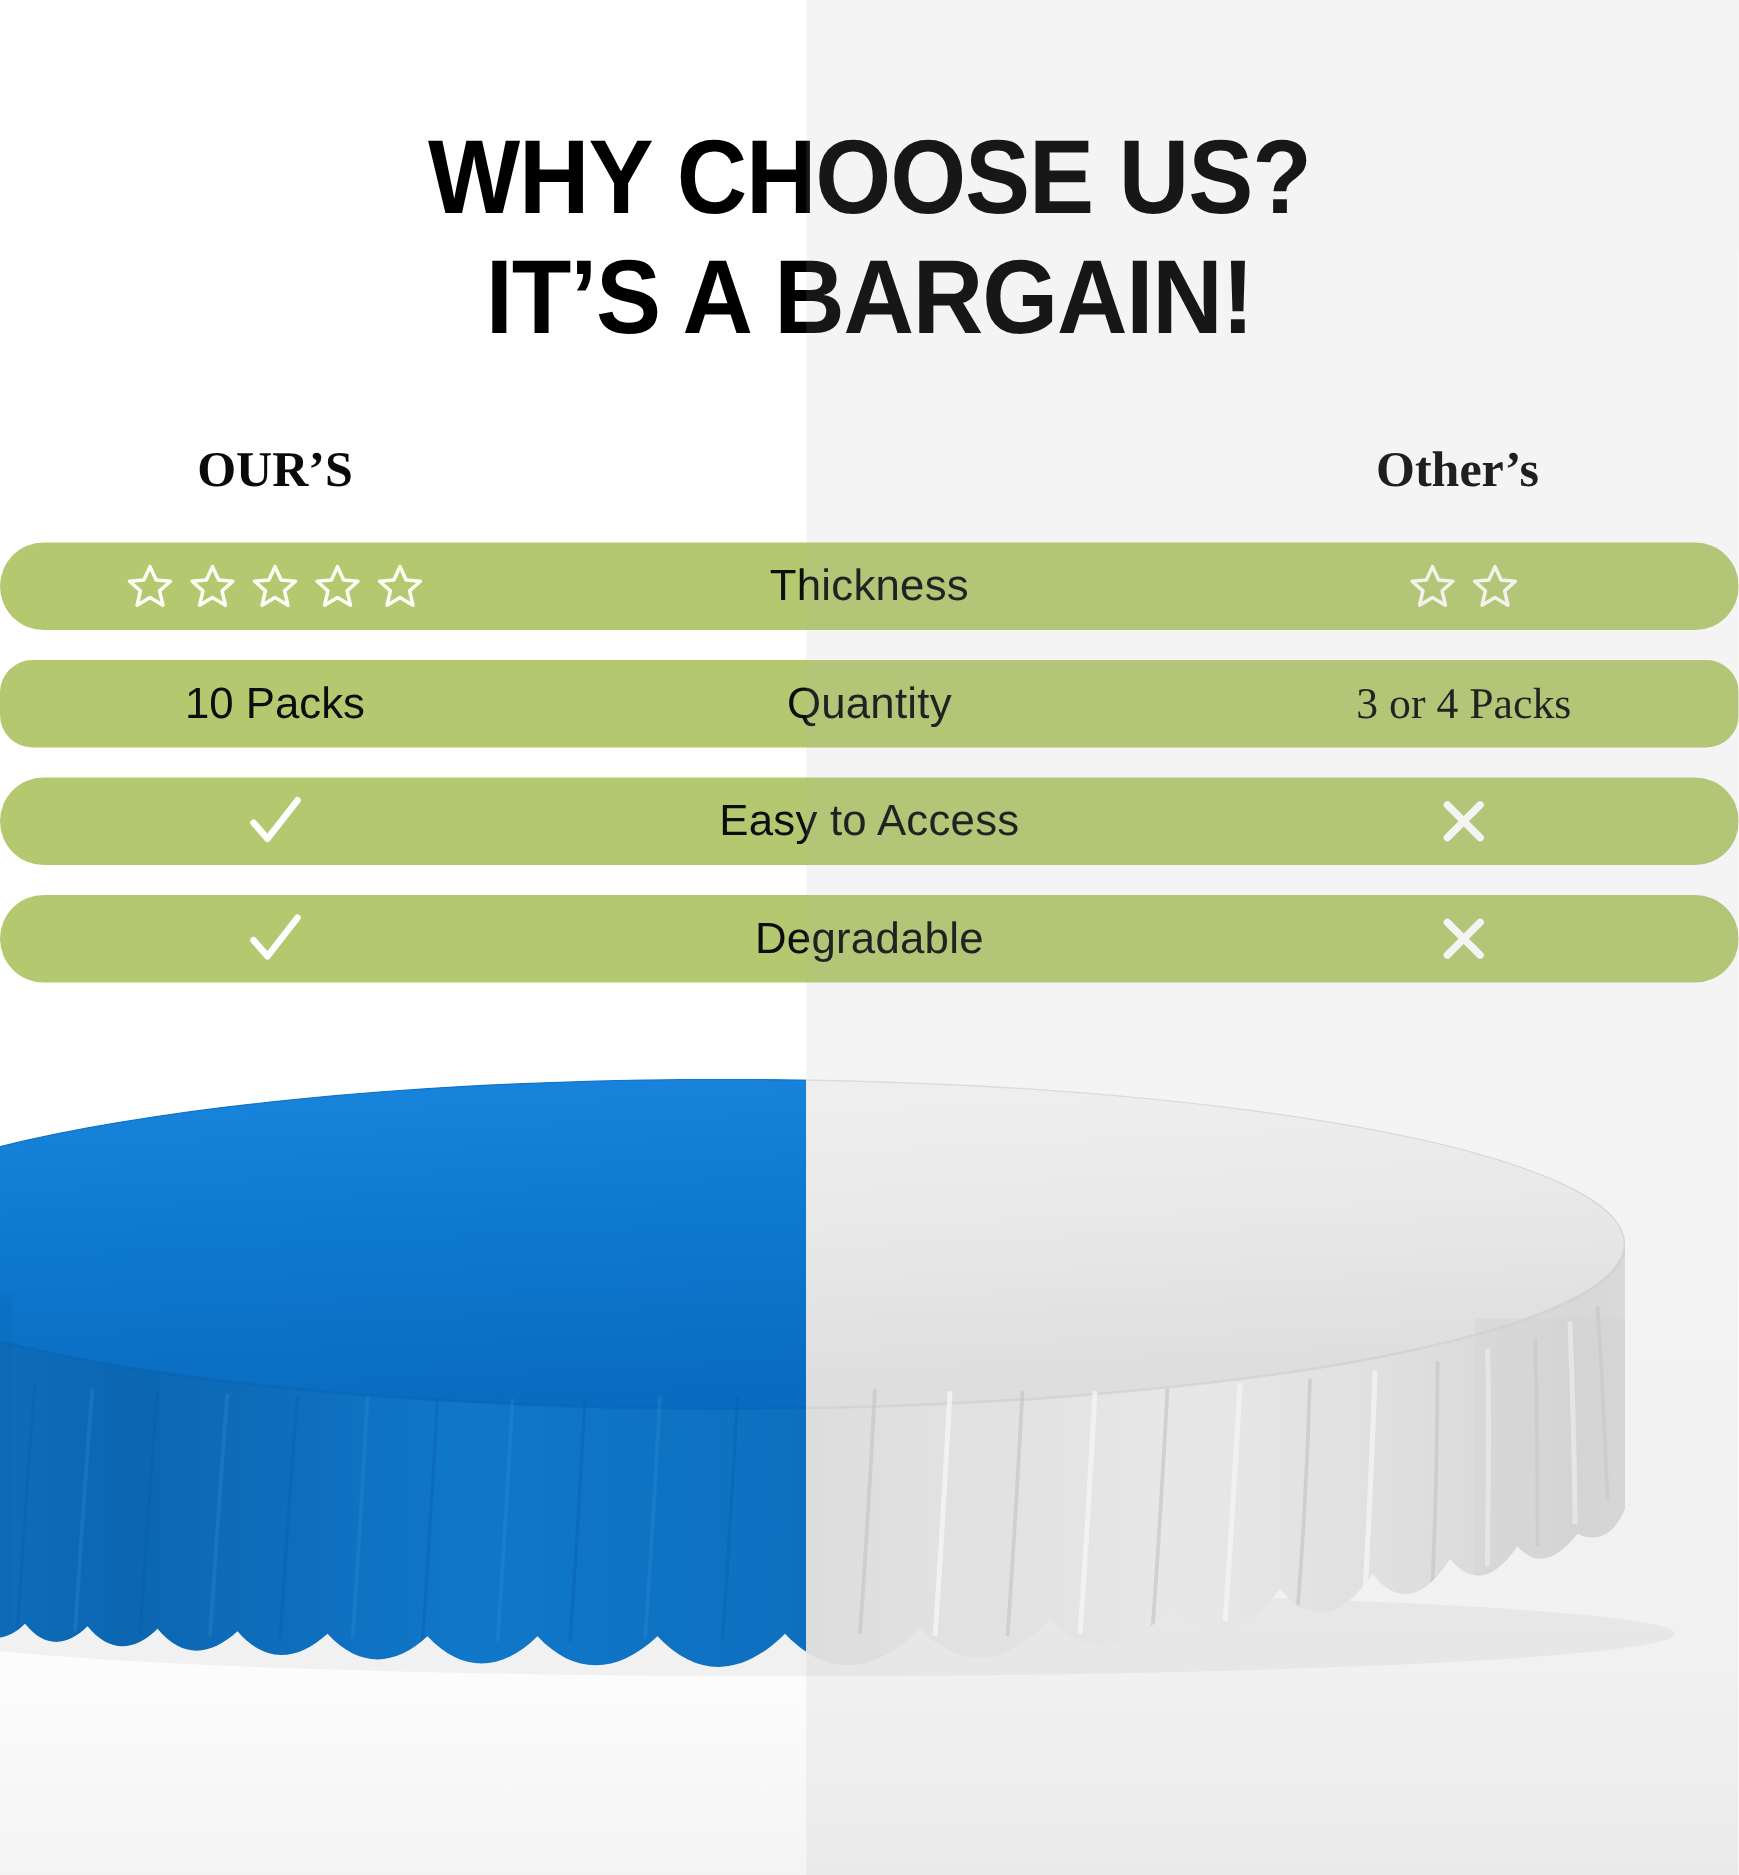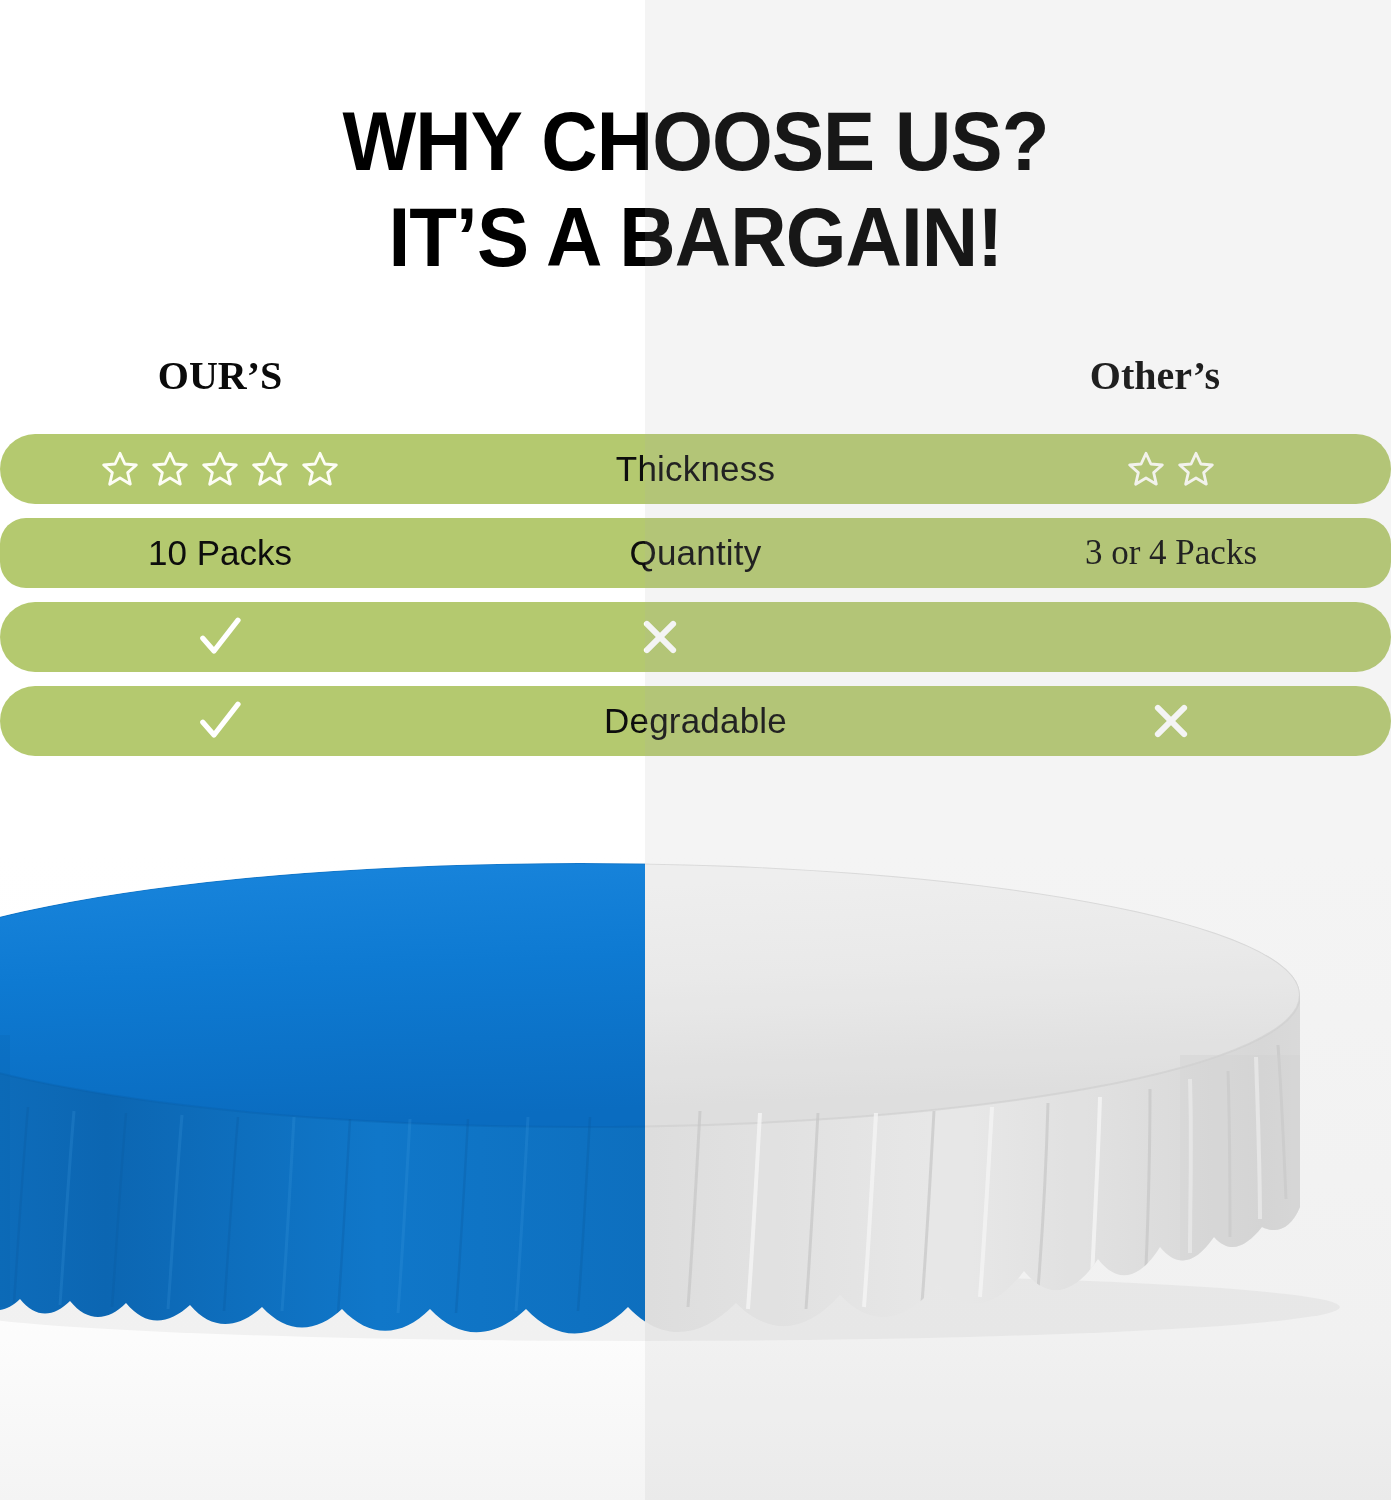"Other’s" .col-head.other { right: 16px -> 5px }
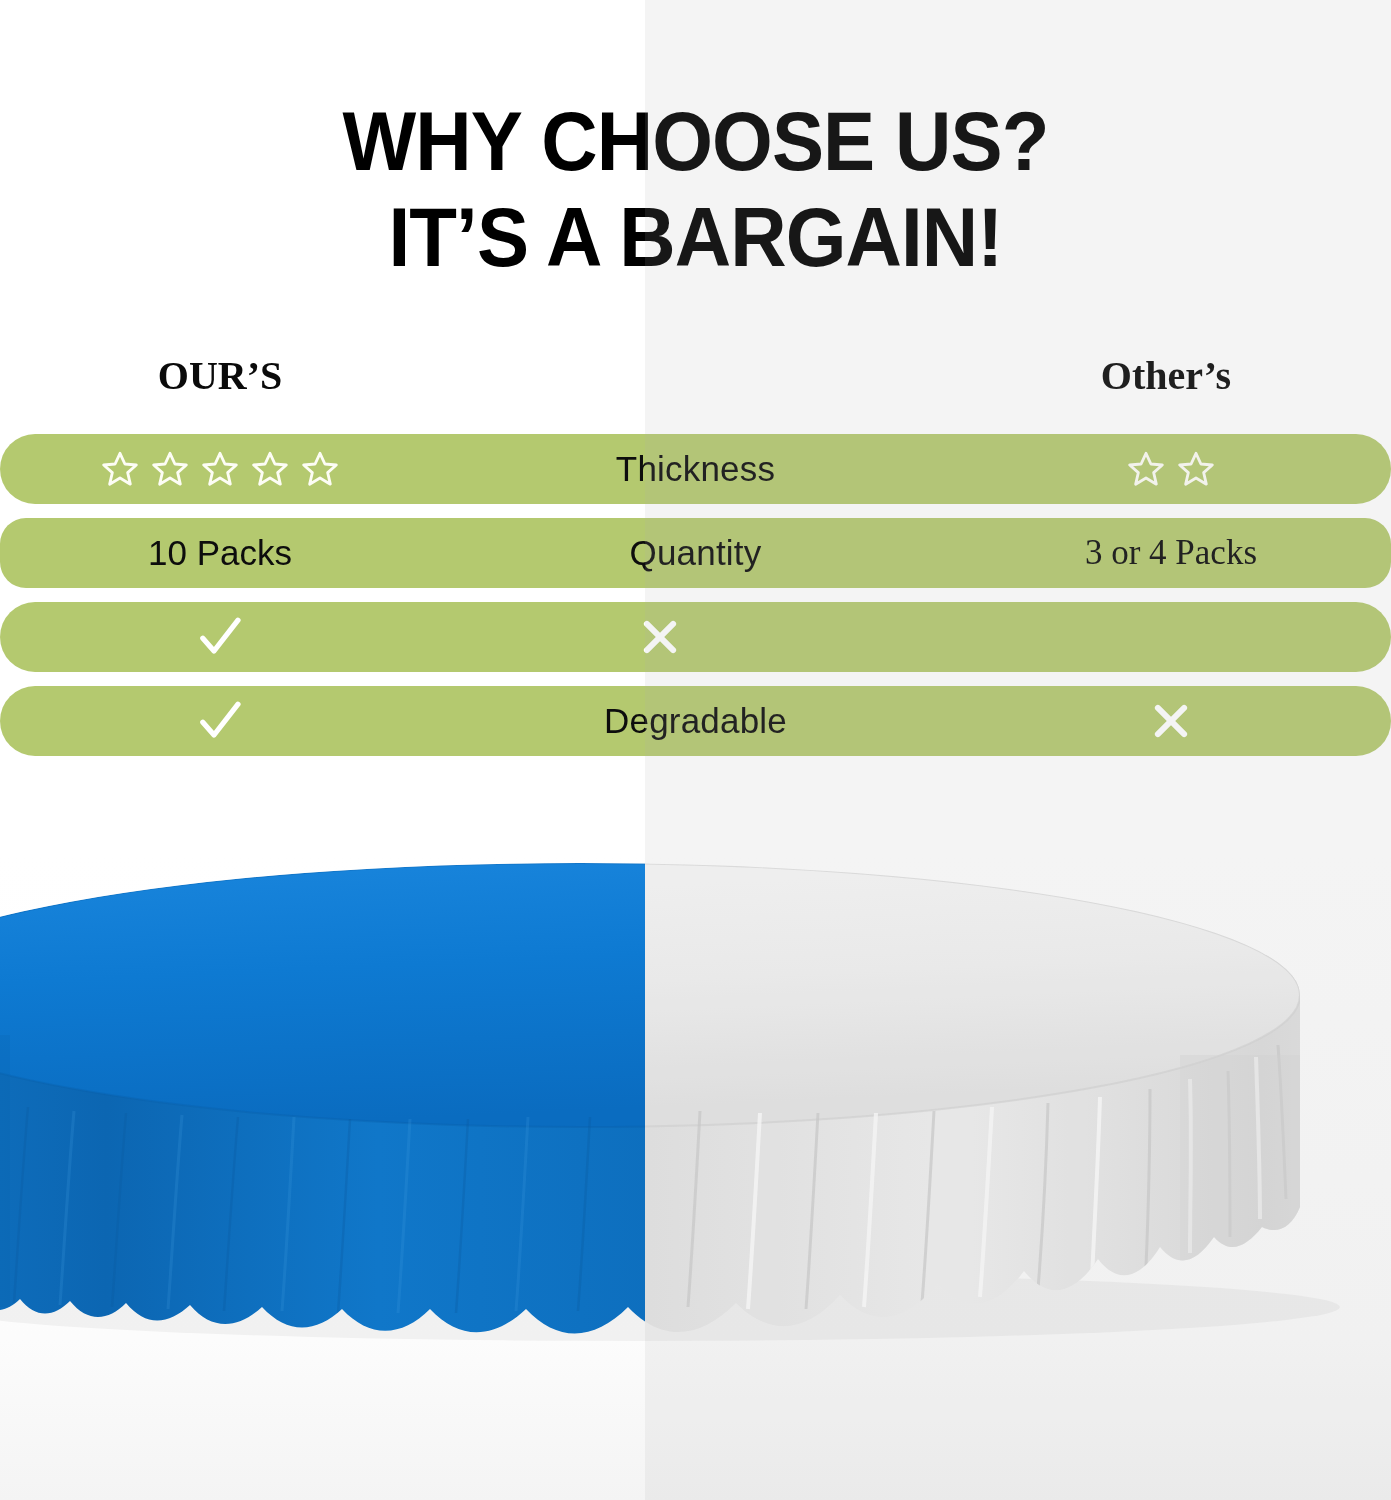"Thickness" .row { margin-bottom: 14px -> 24px }
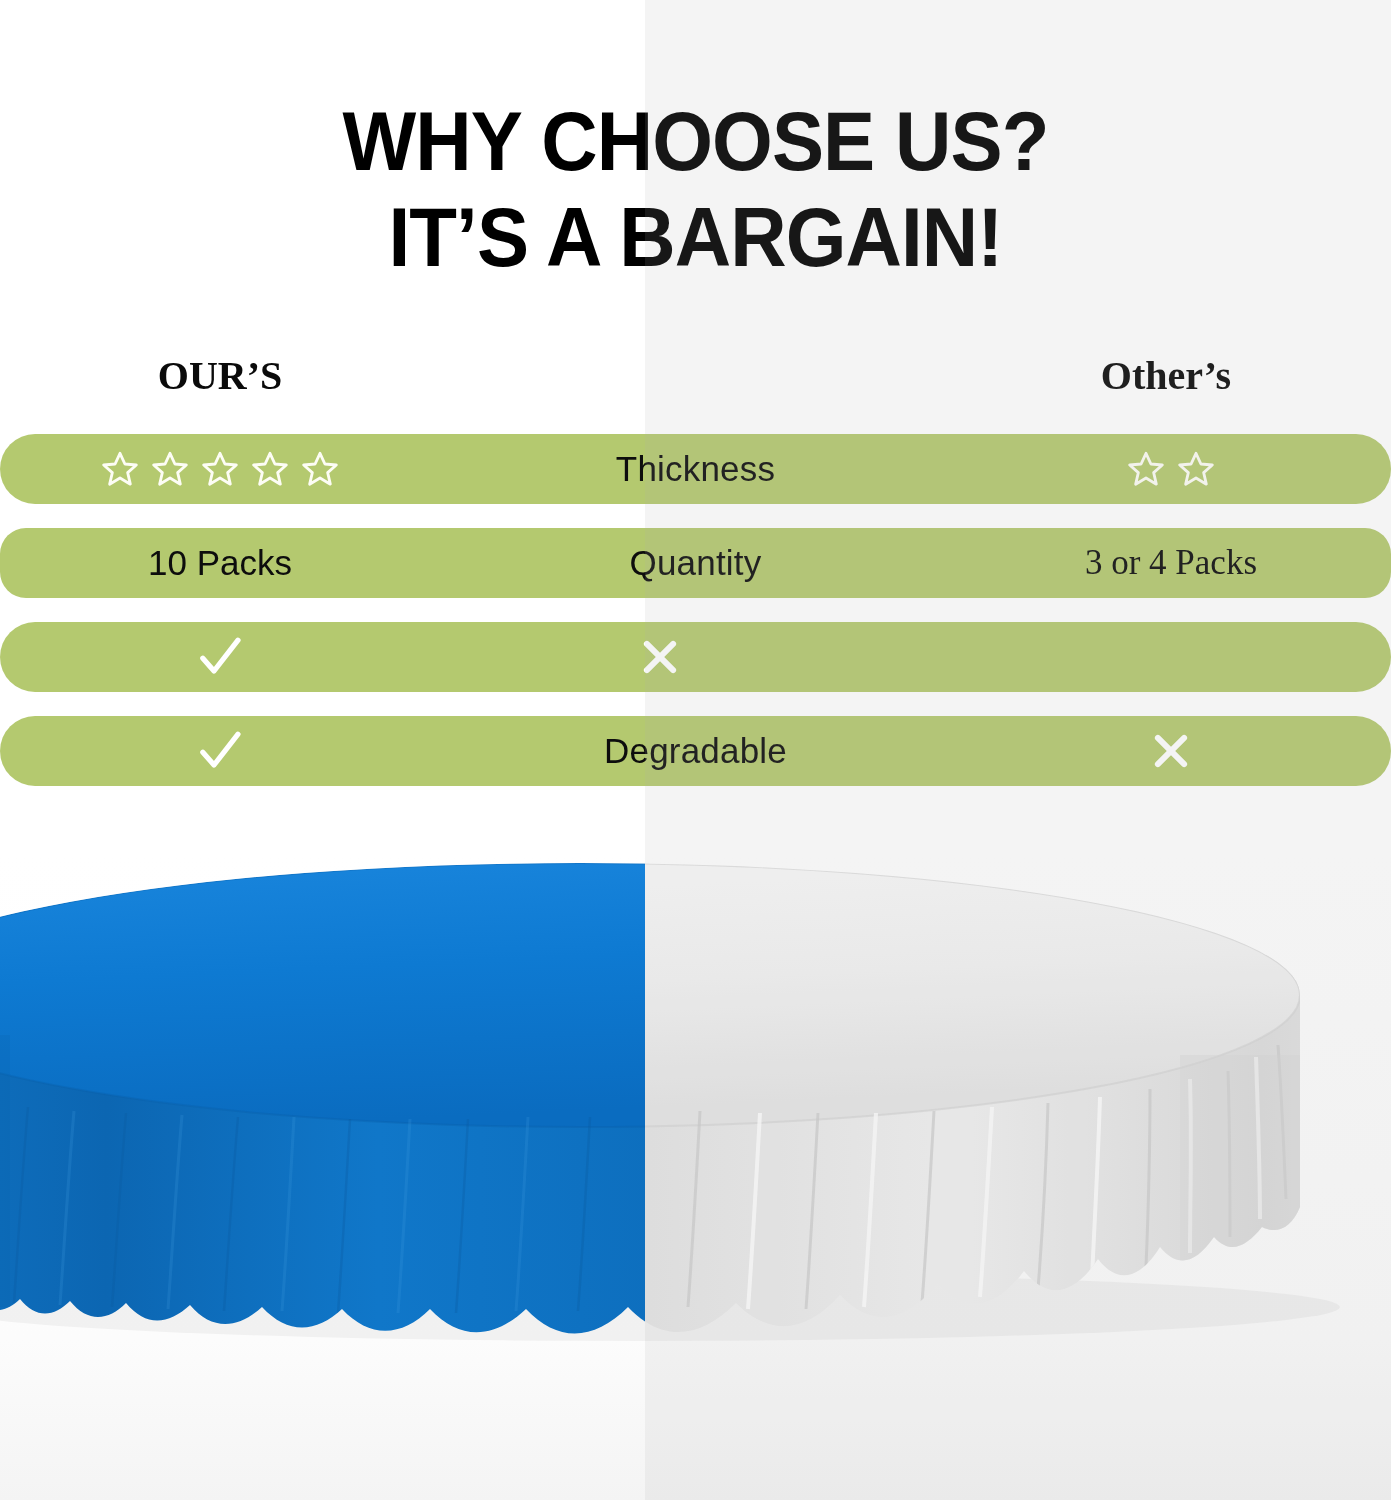"Easy to Access" div.cell { html: none -> <div> <span>Easy to Access</span> </div> }
